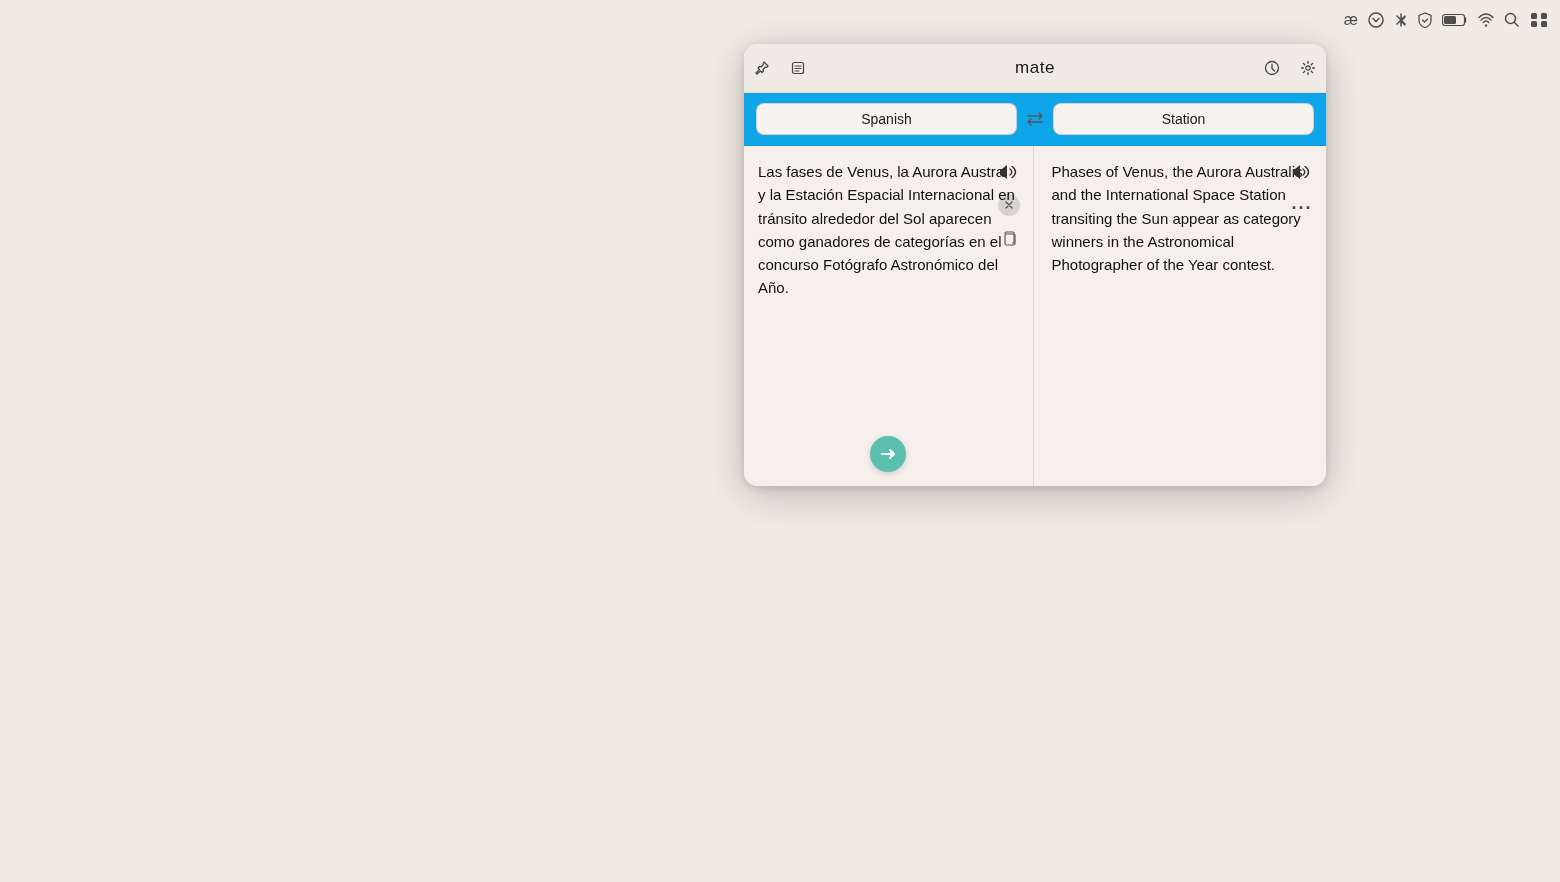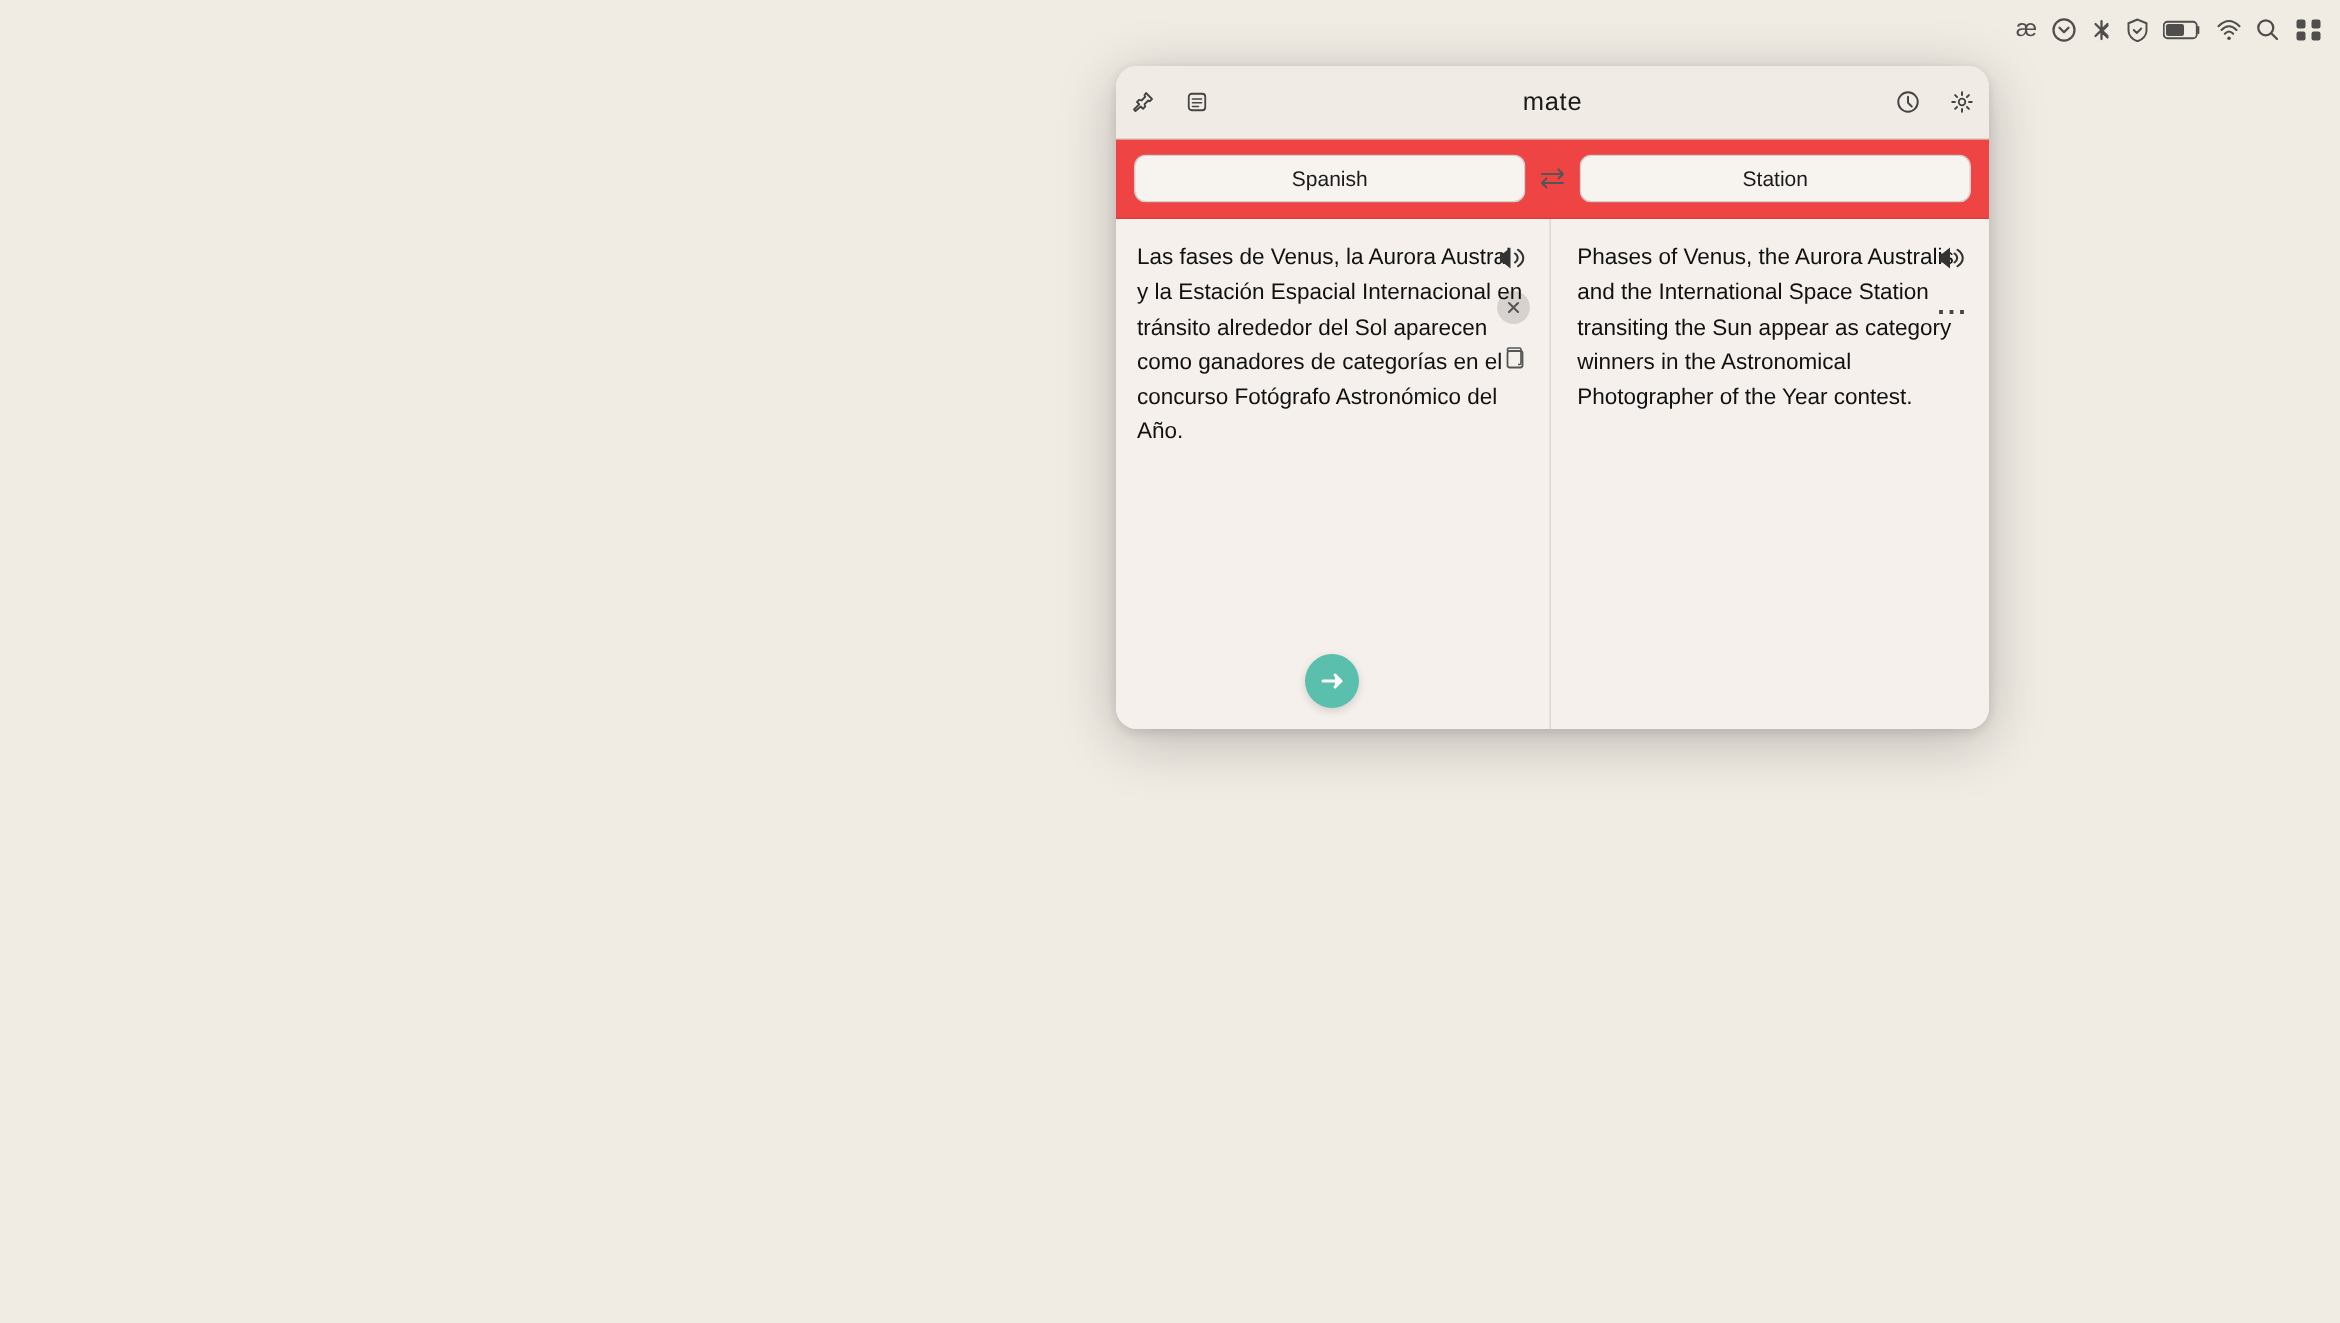"Spanish" .language-bar { background: #ef4444 -> #0ea5e9 }
